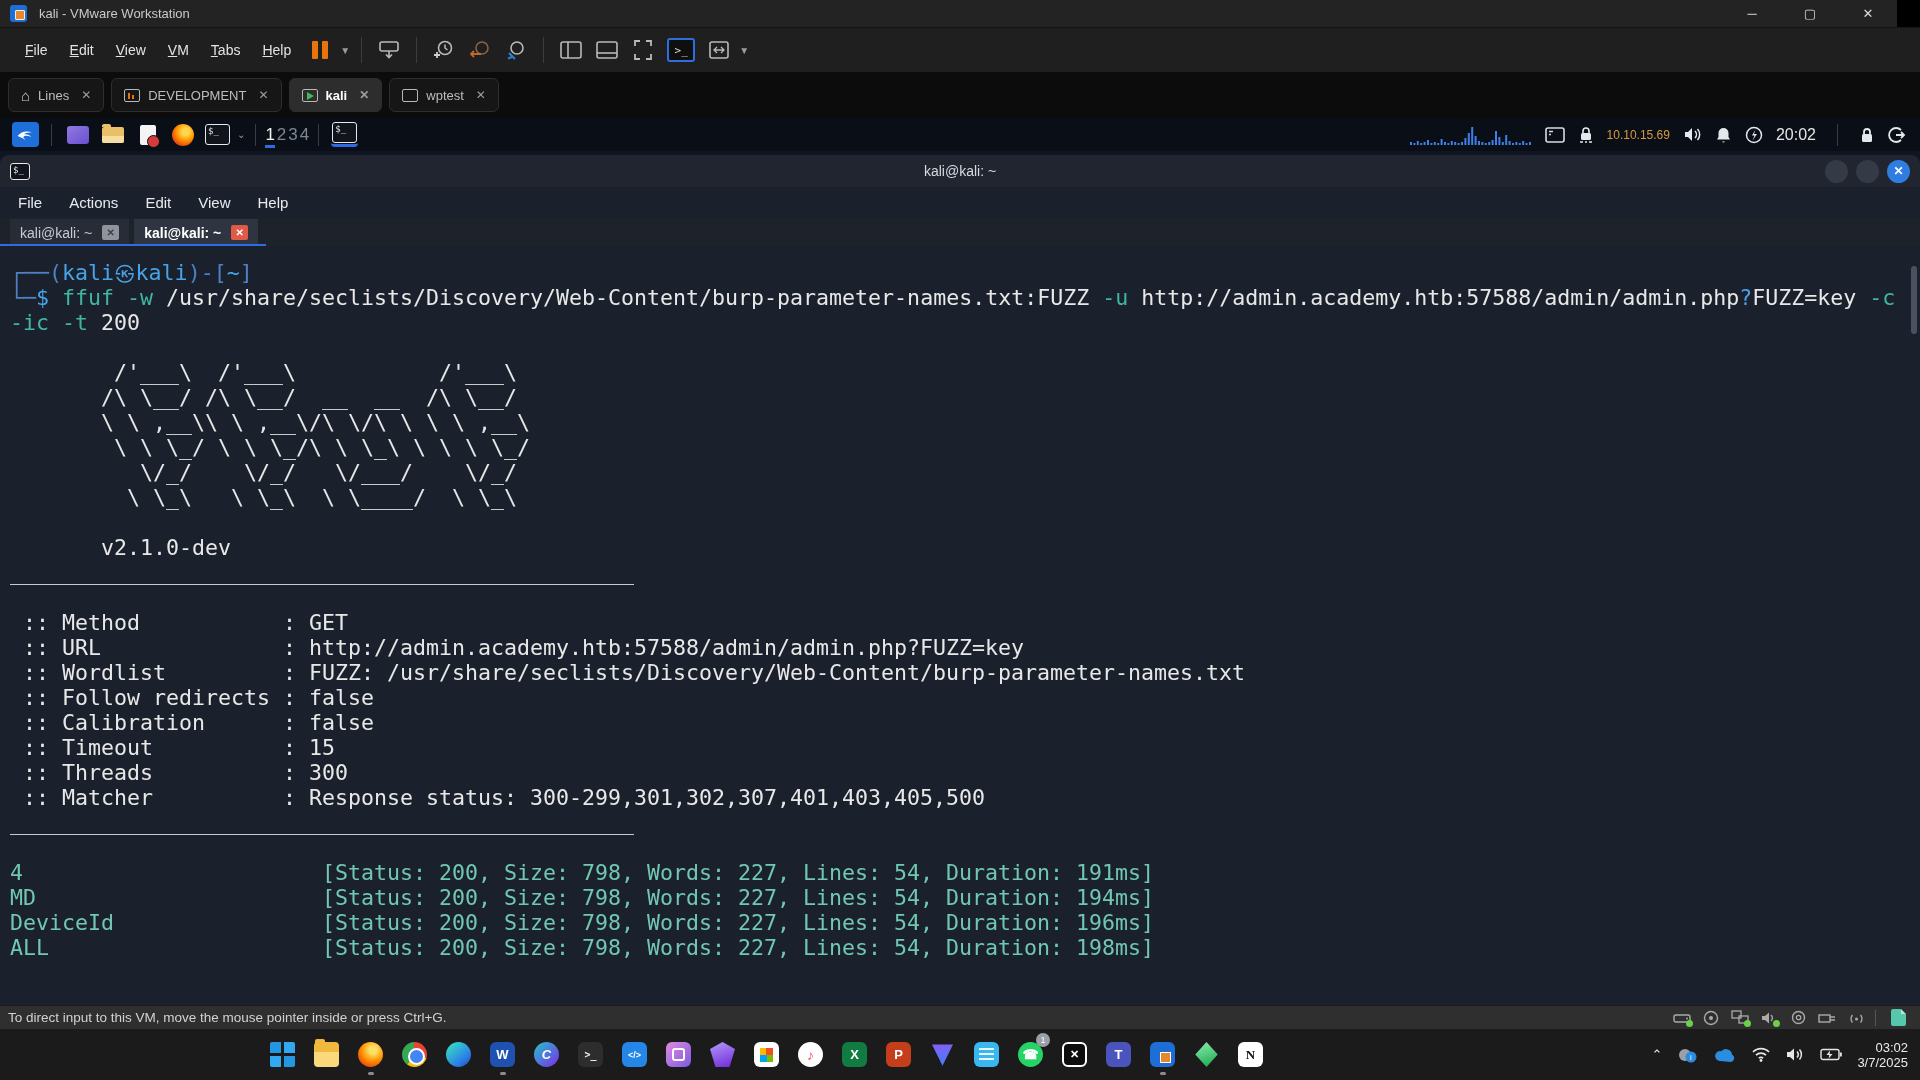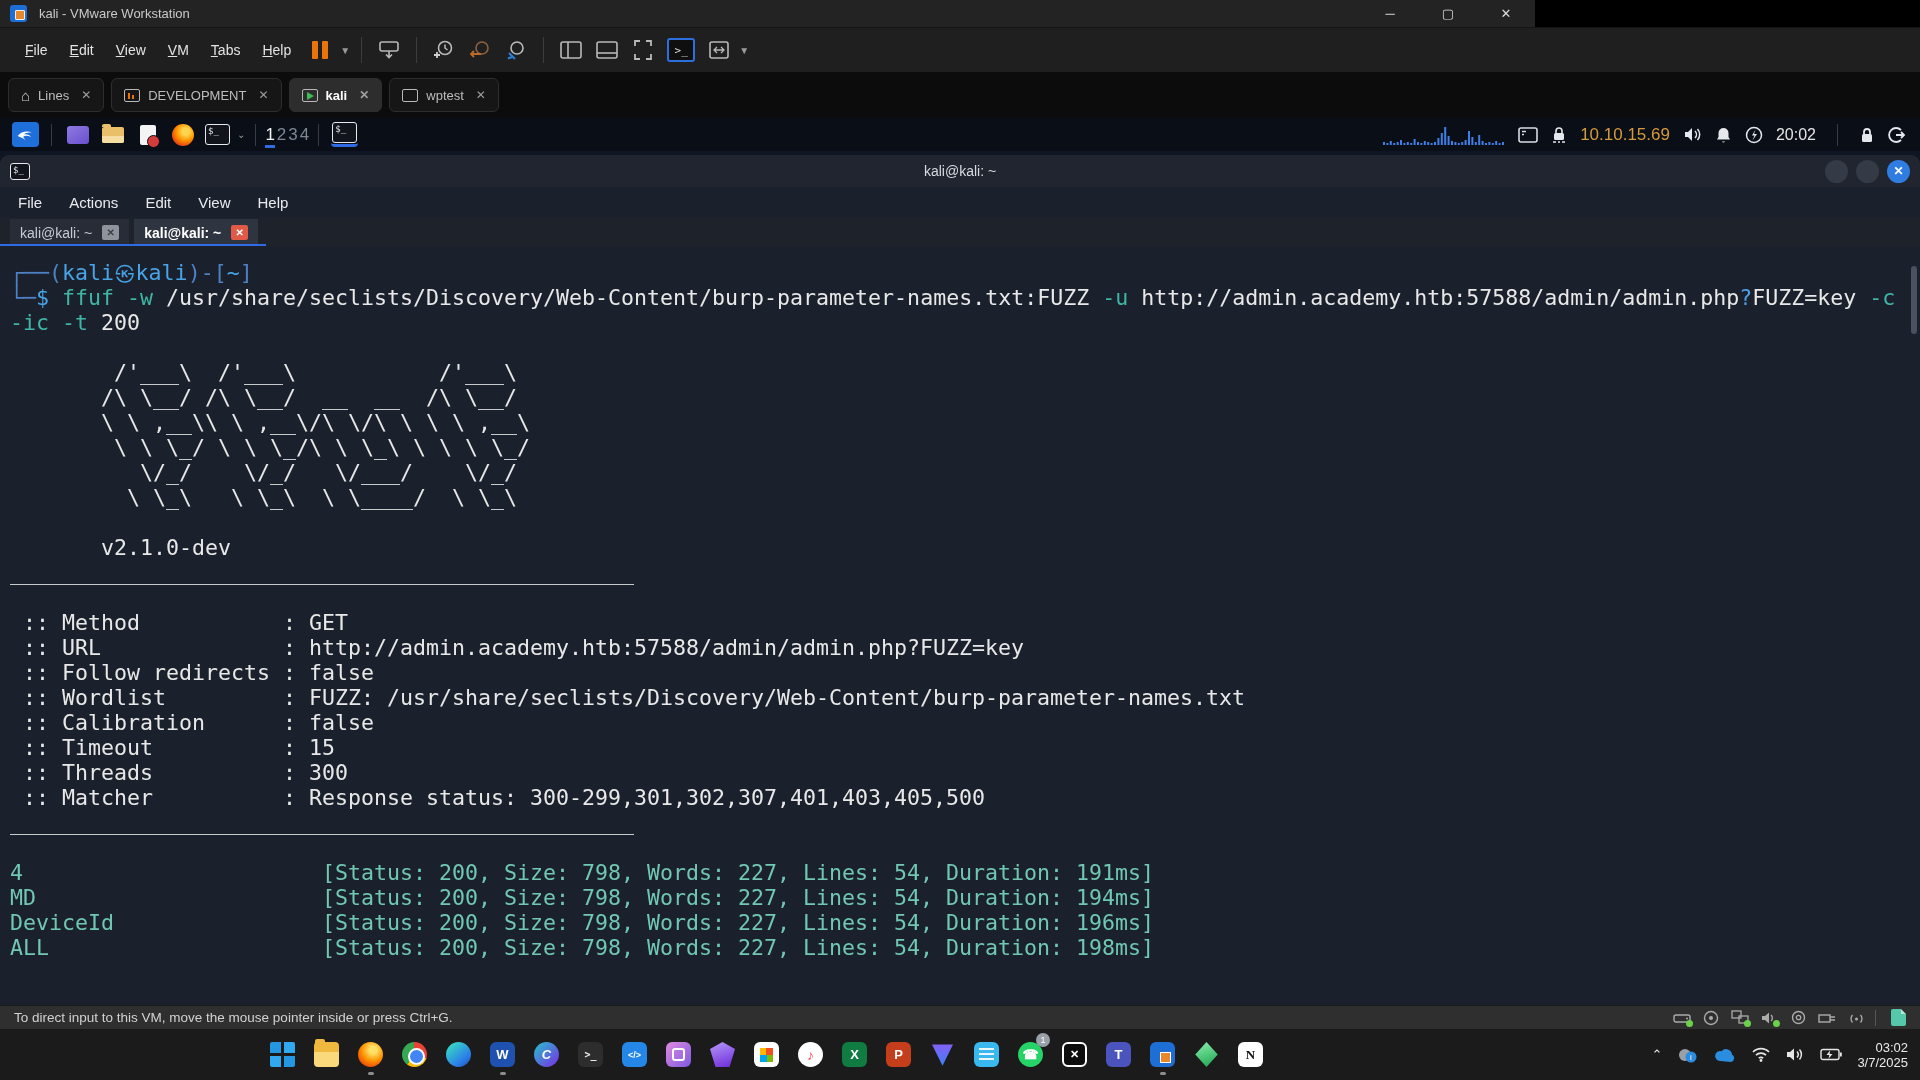"kali - VMware Workstation" #vm-titlebar { width: 1535px -> 1897px }
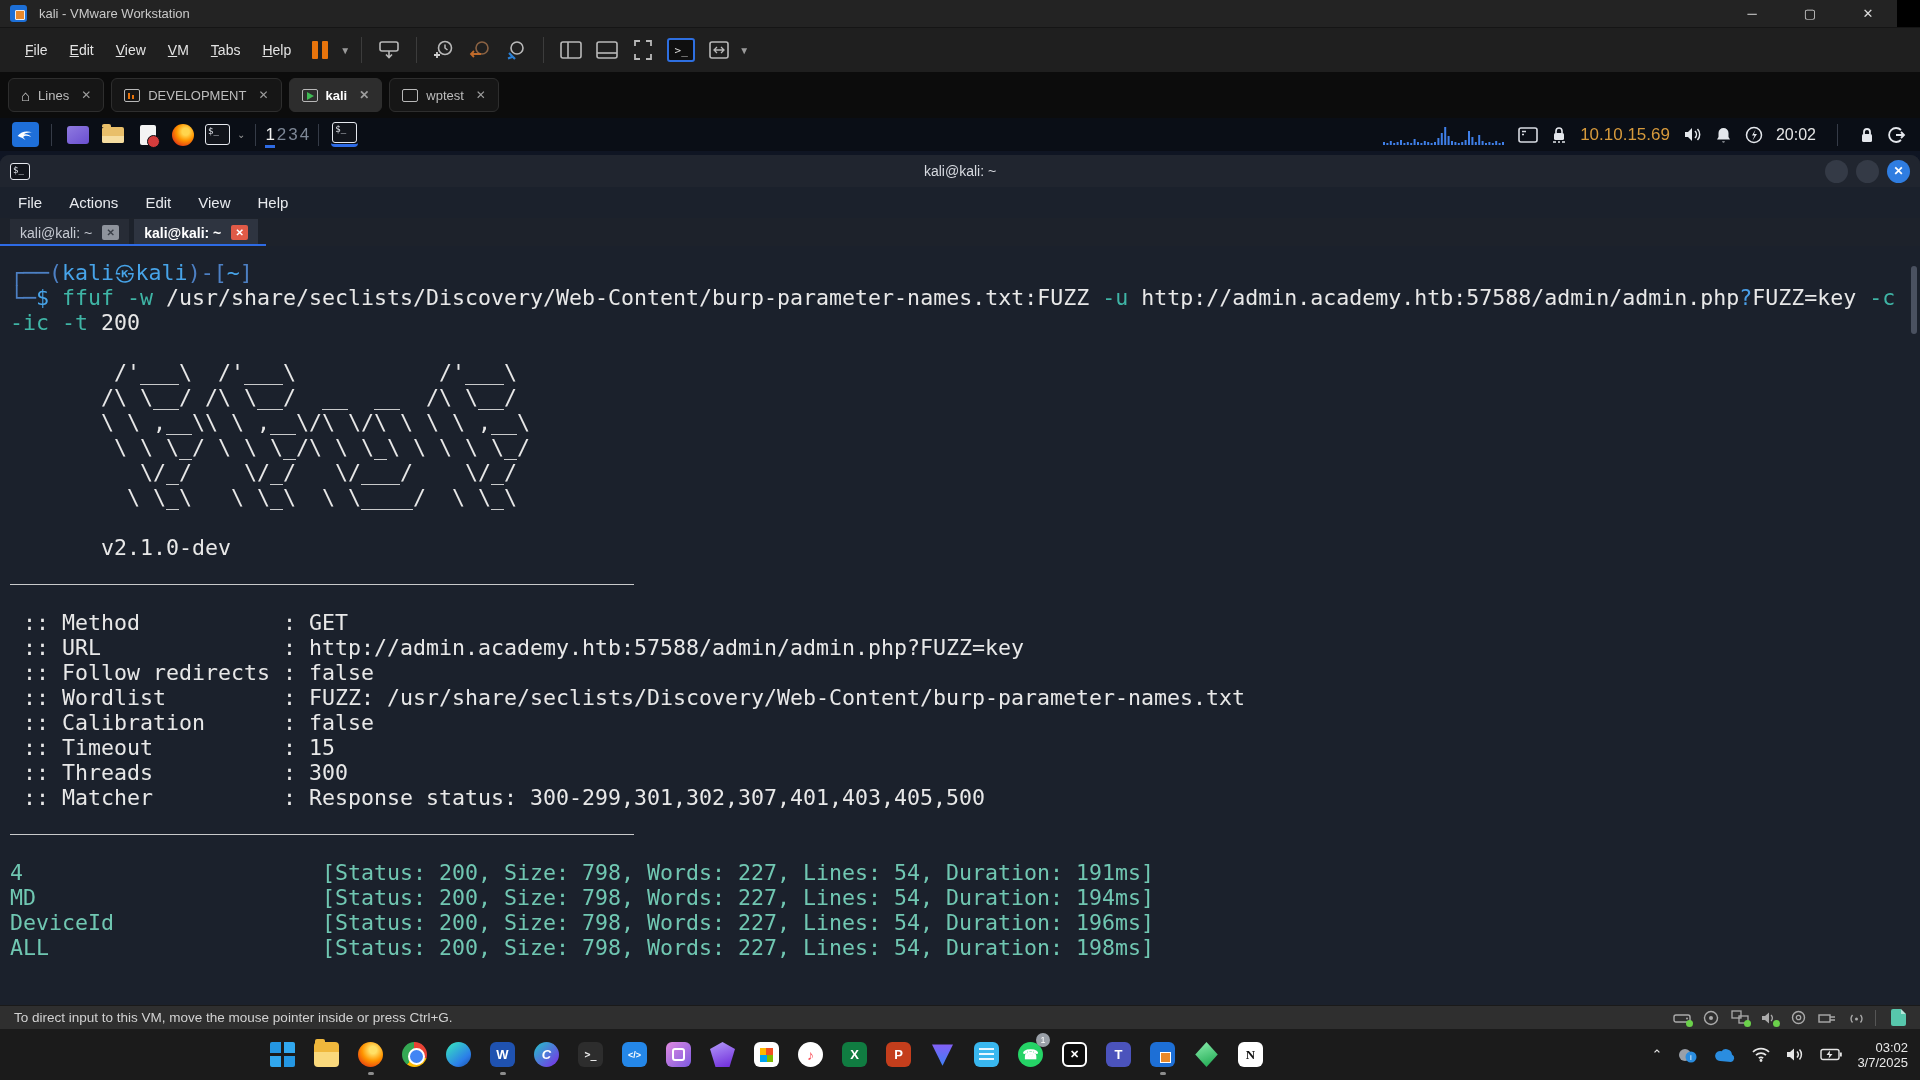"10.10.15.69" #kp-ip { font-size: 17px -> 12px }
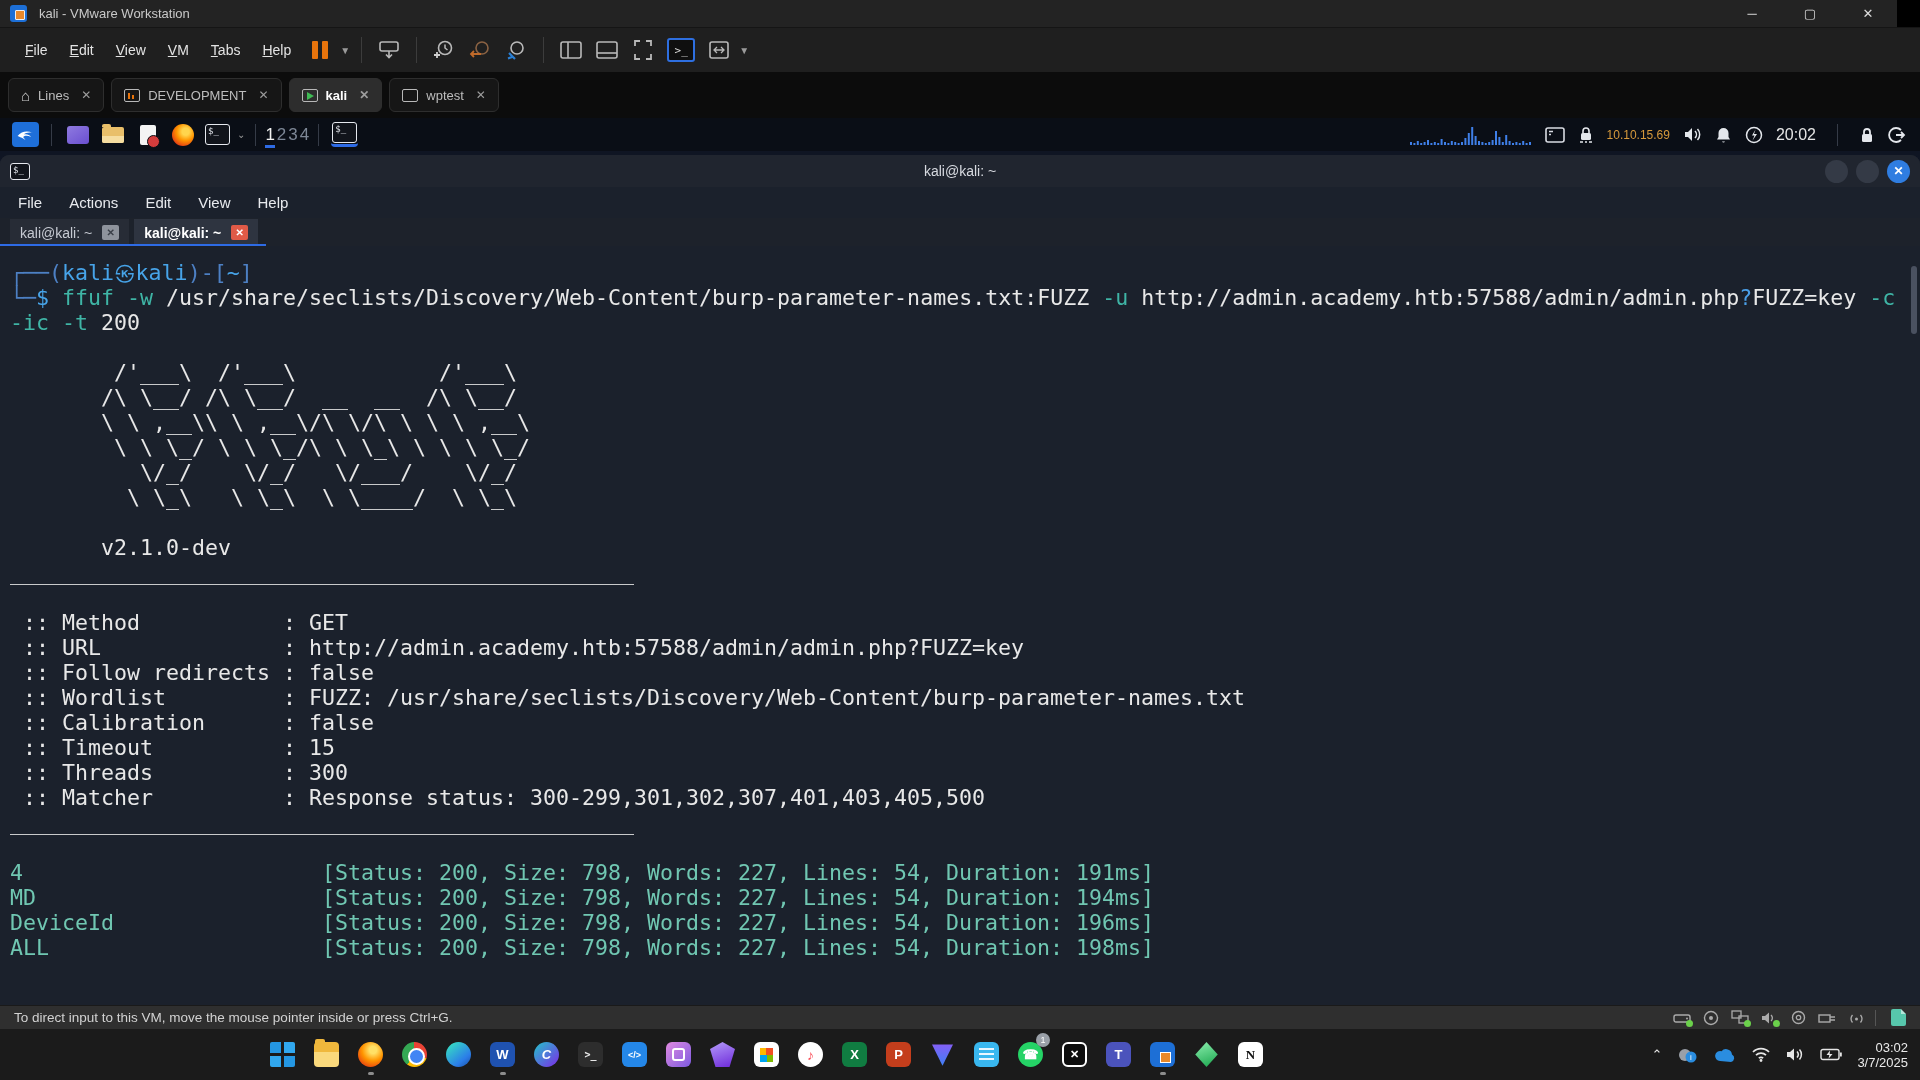":: Follow redirects : false" div.term-line { order: before ":: Wordlist : FUZZ:" -> after ":: Wordlist : FUZZ:" }
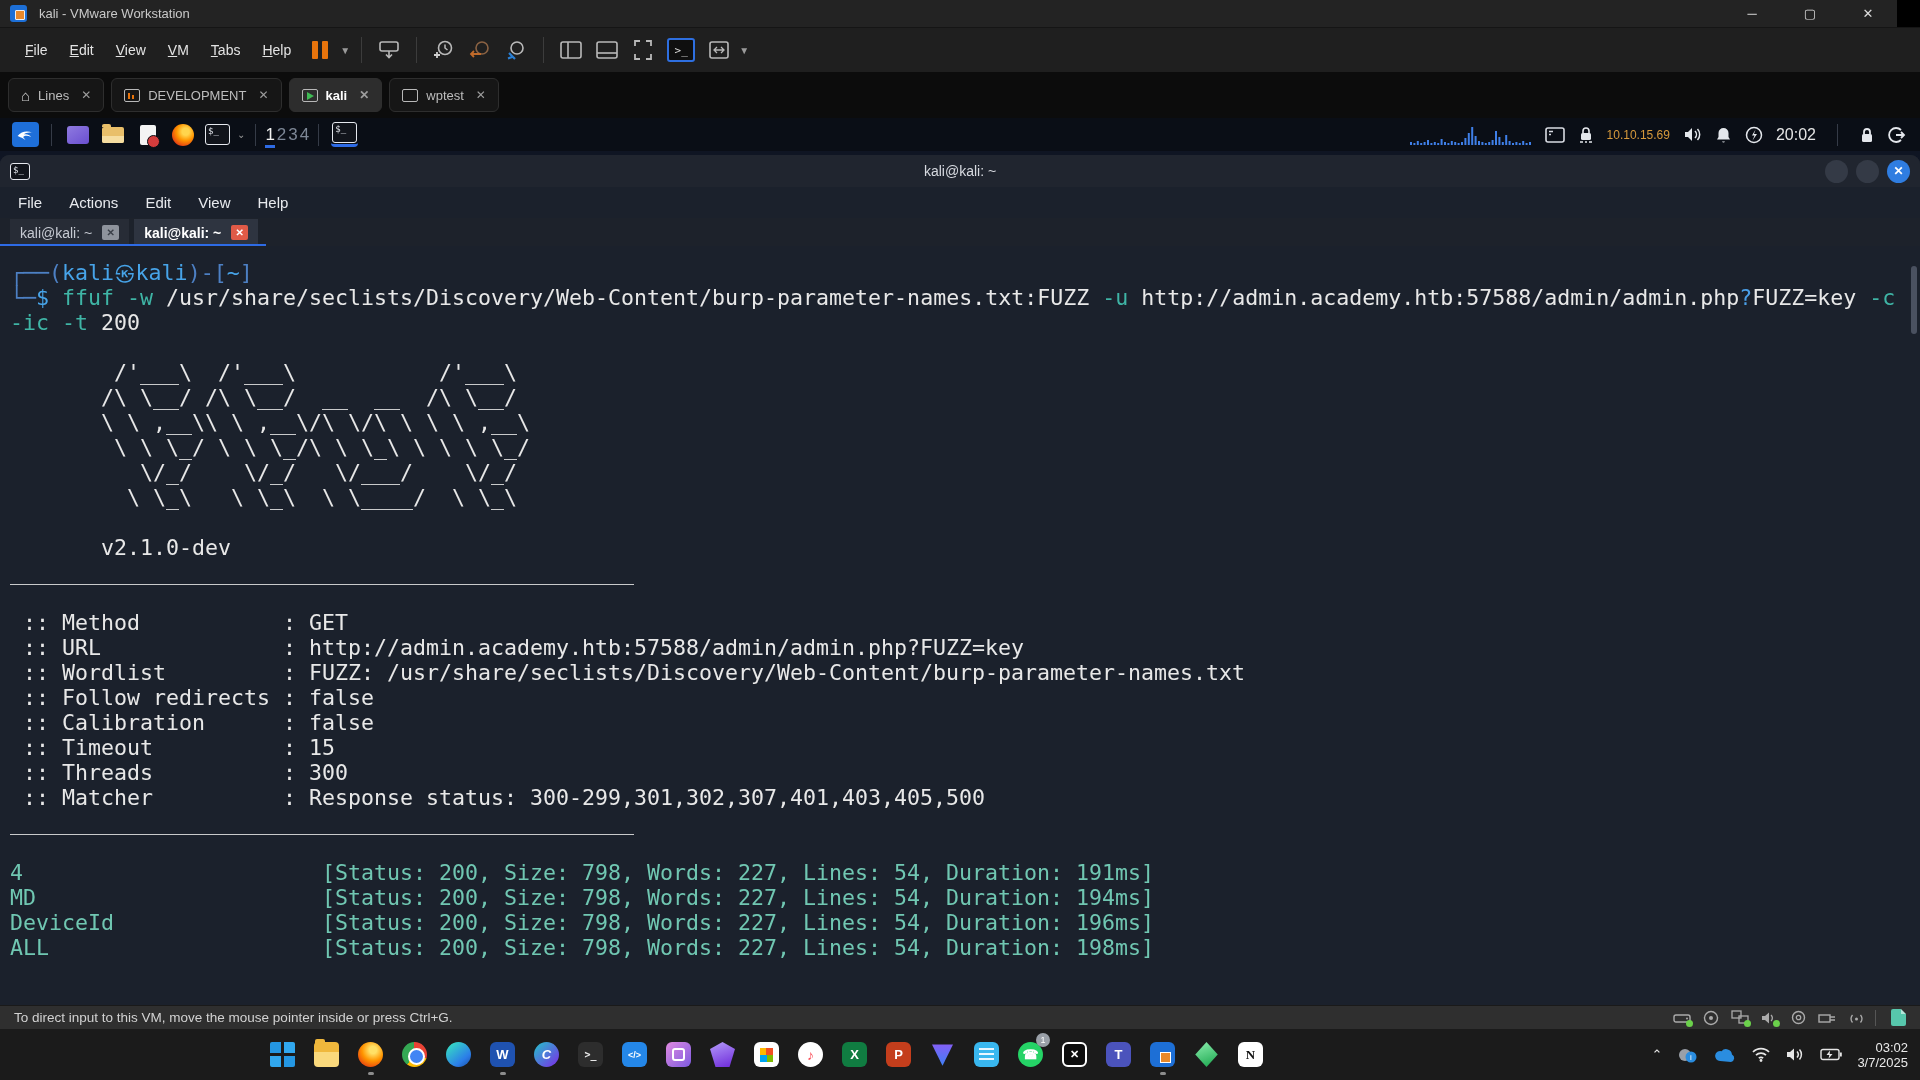"To direct input to this" #vm-status-text { margin-left: 14px -> 8px }
